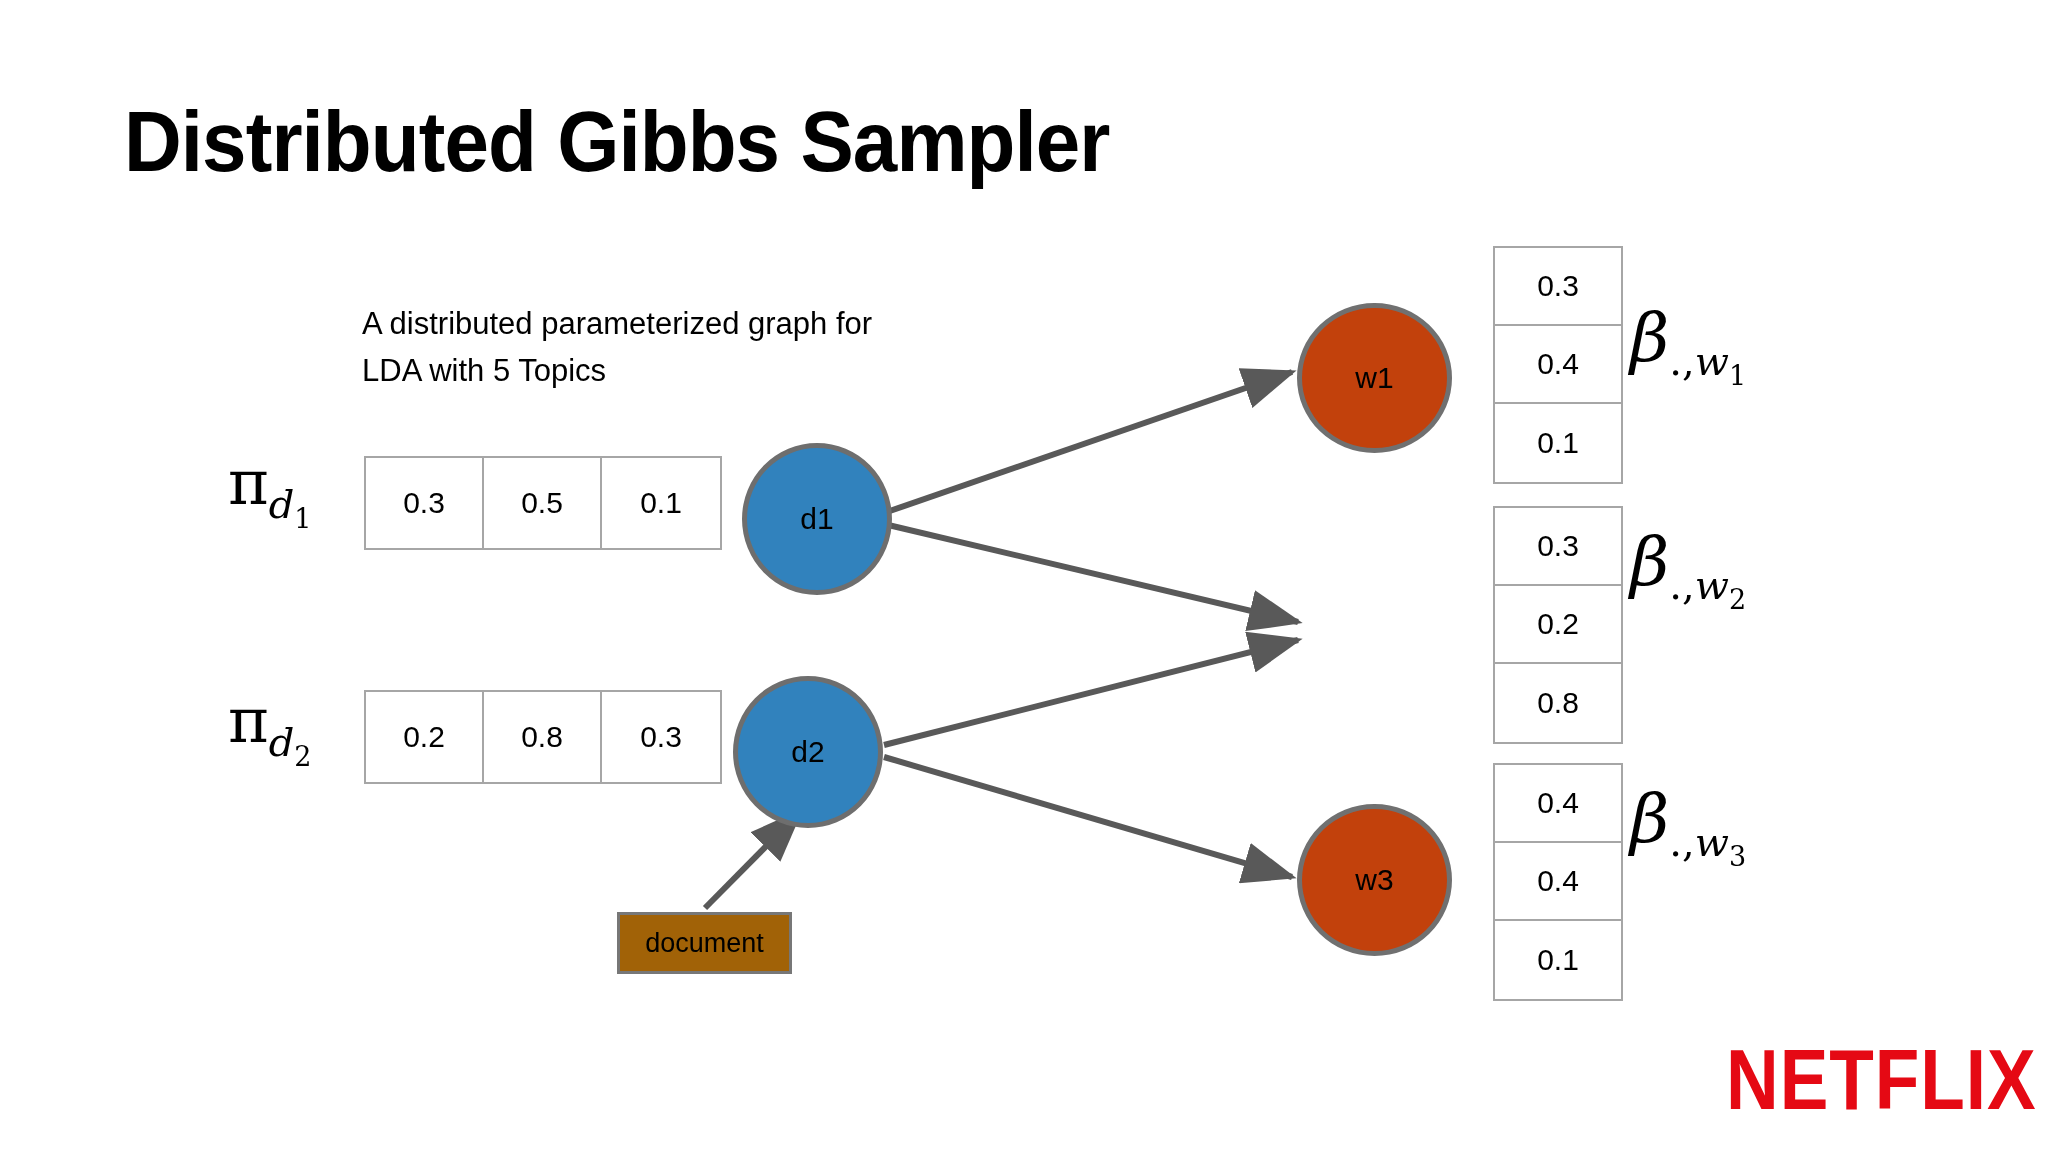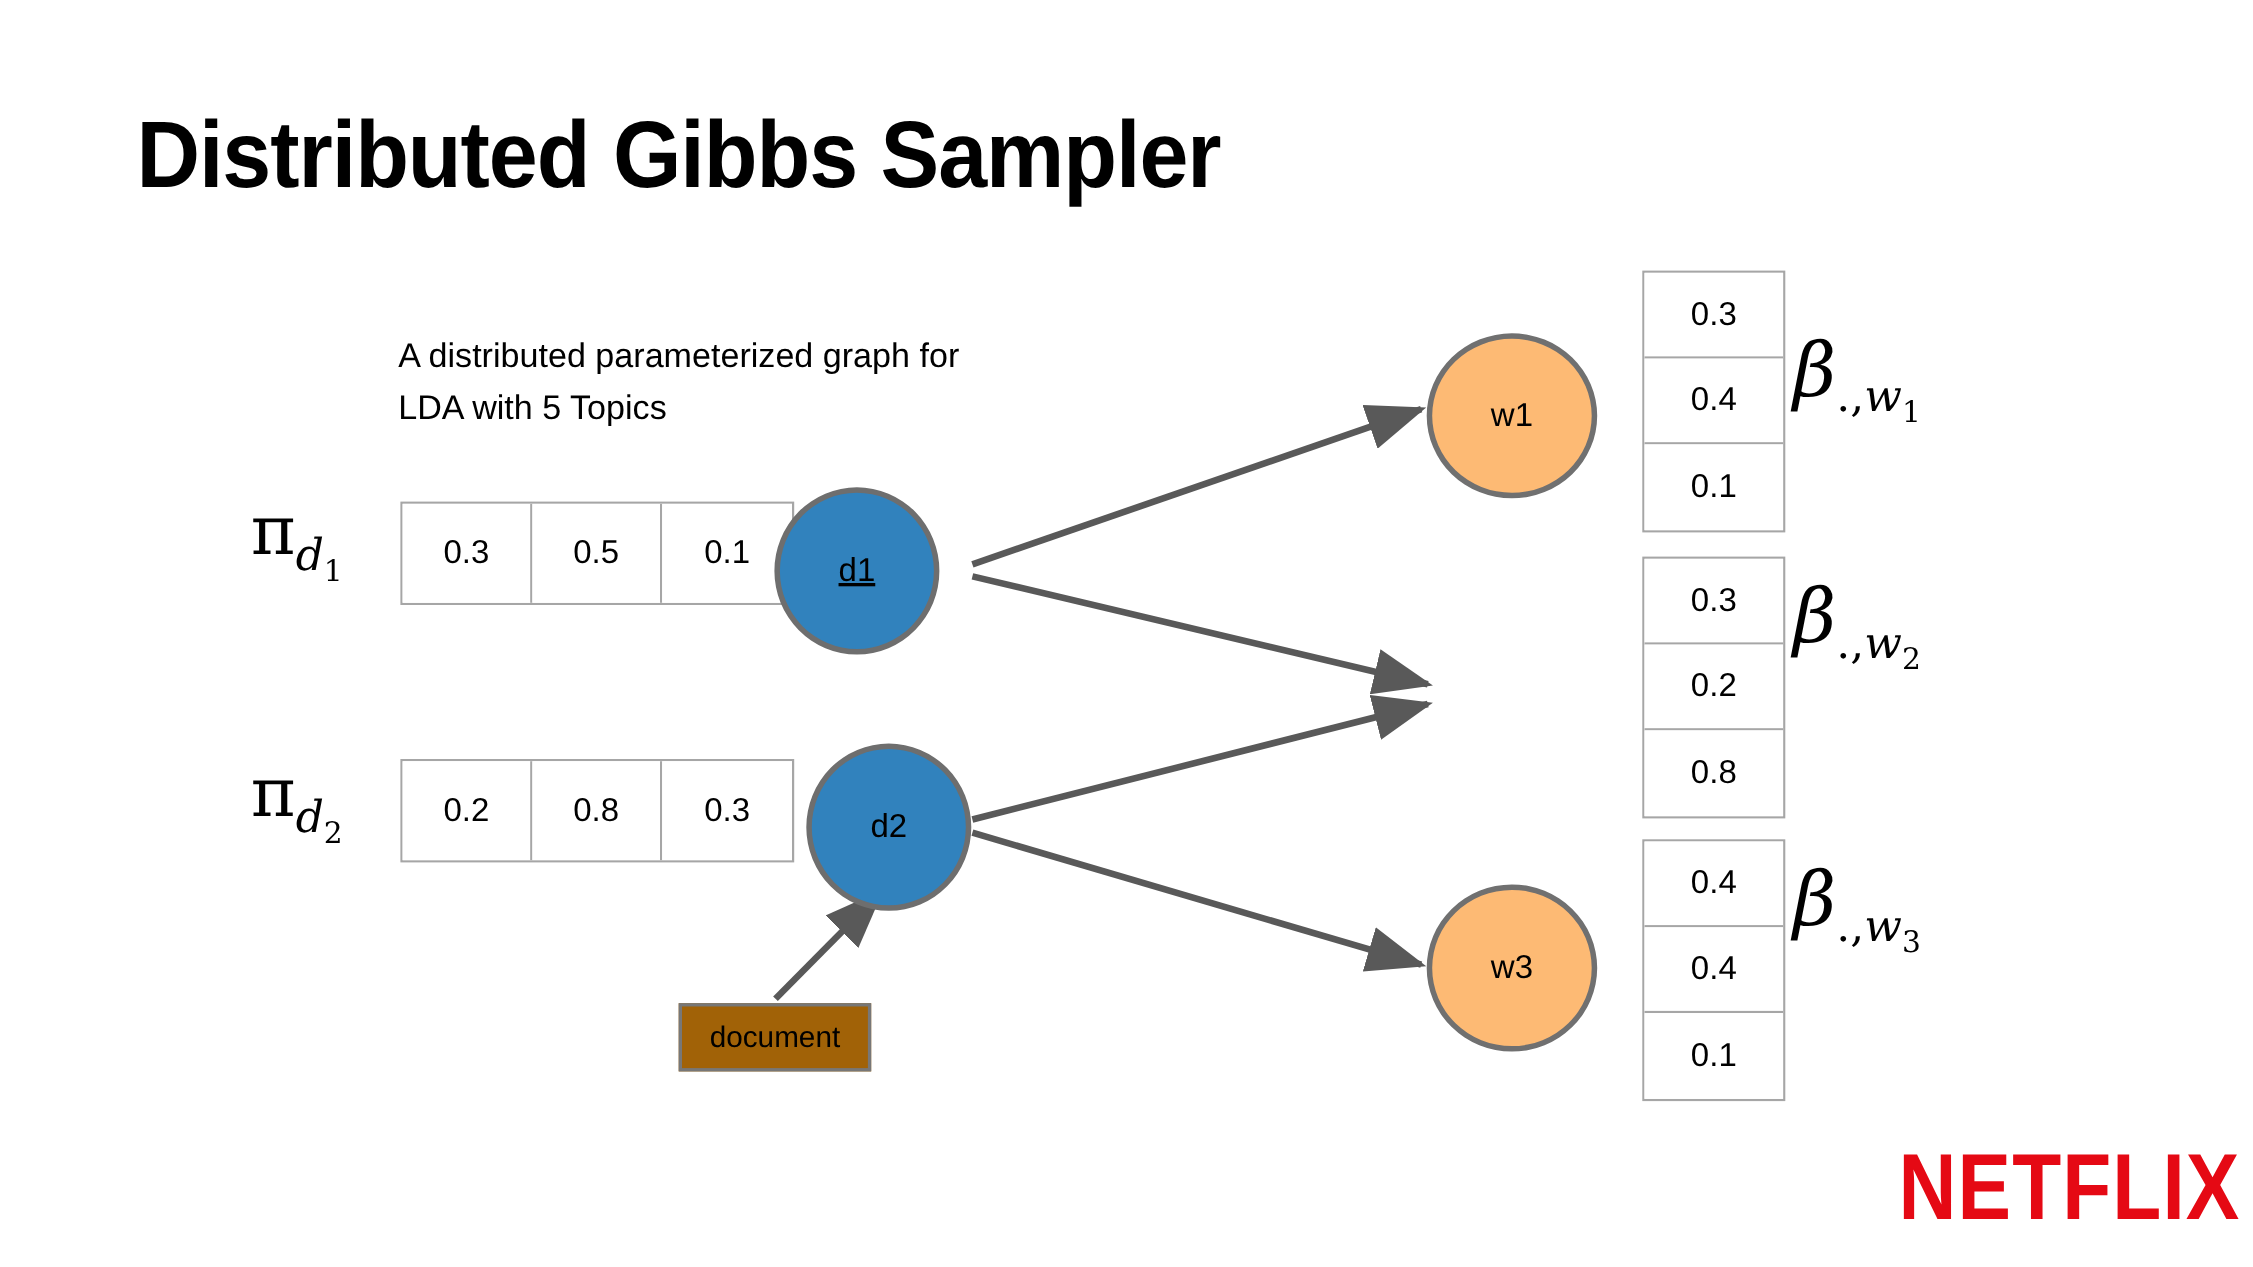"w1" .node.word { background: #fdba74 -> #c2410c }
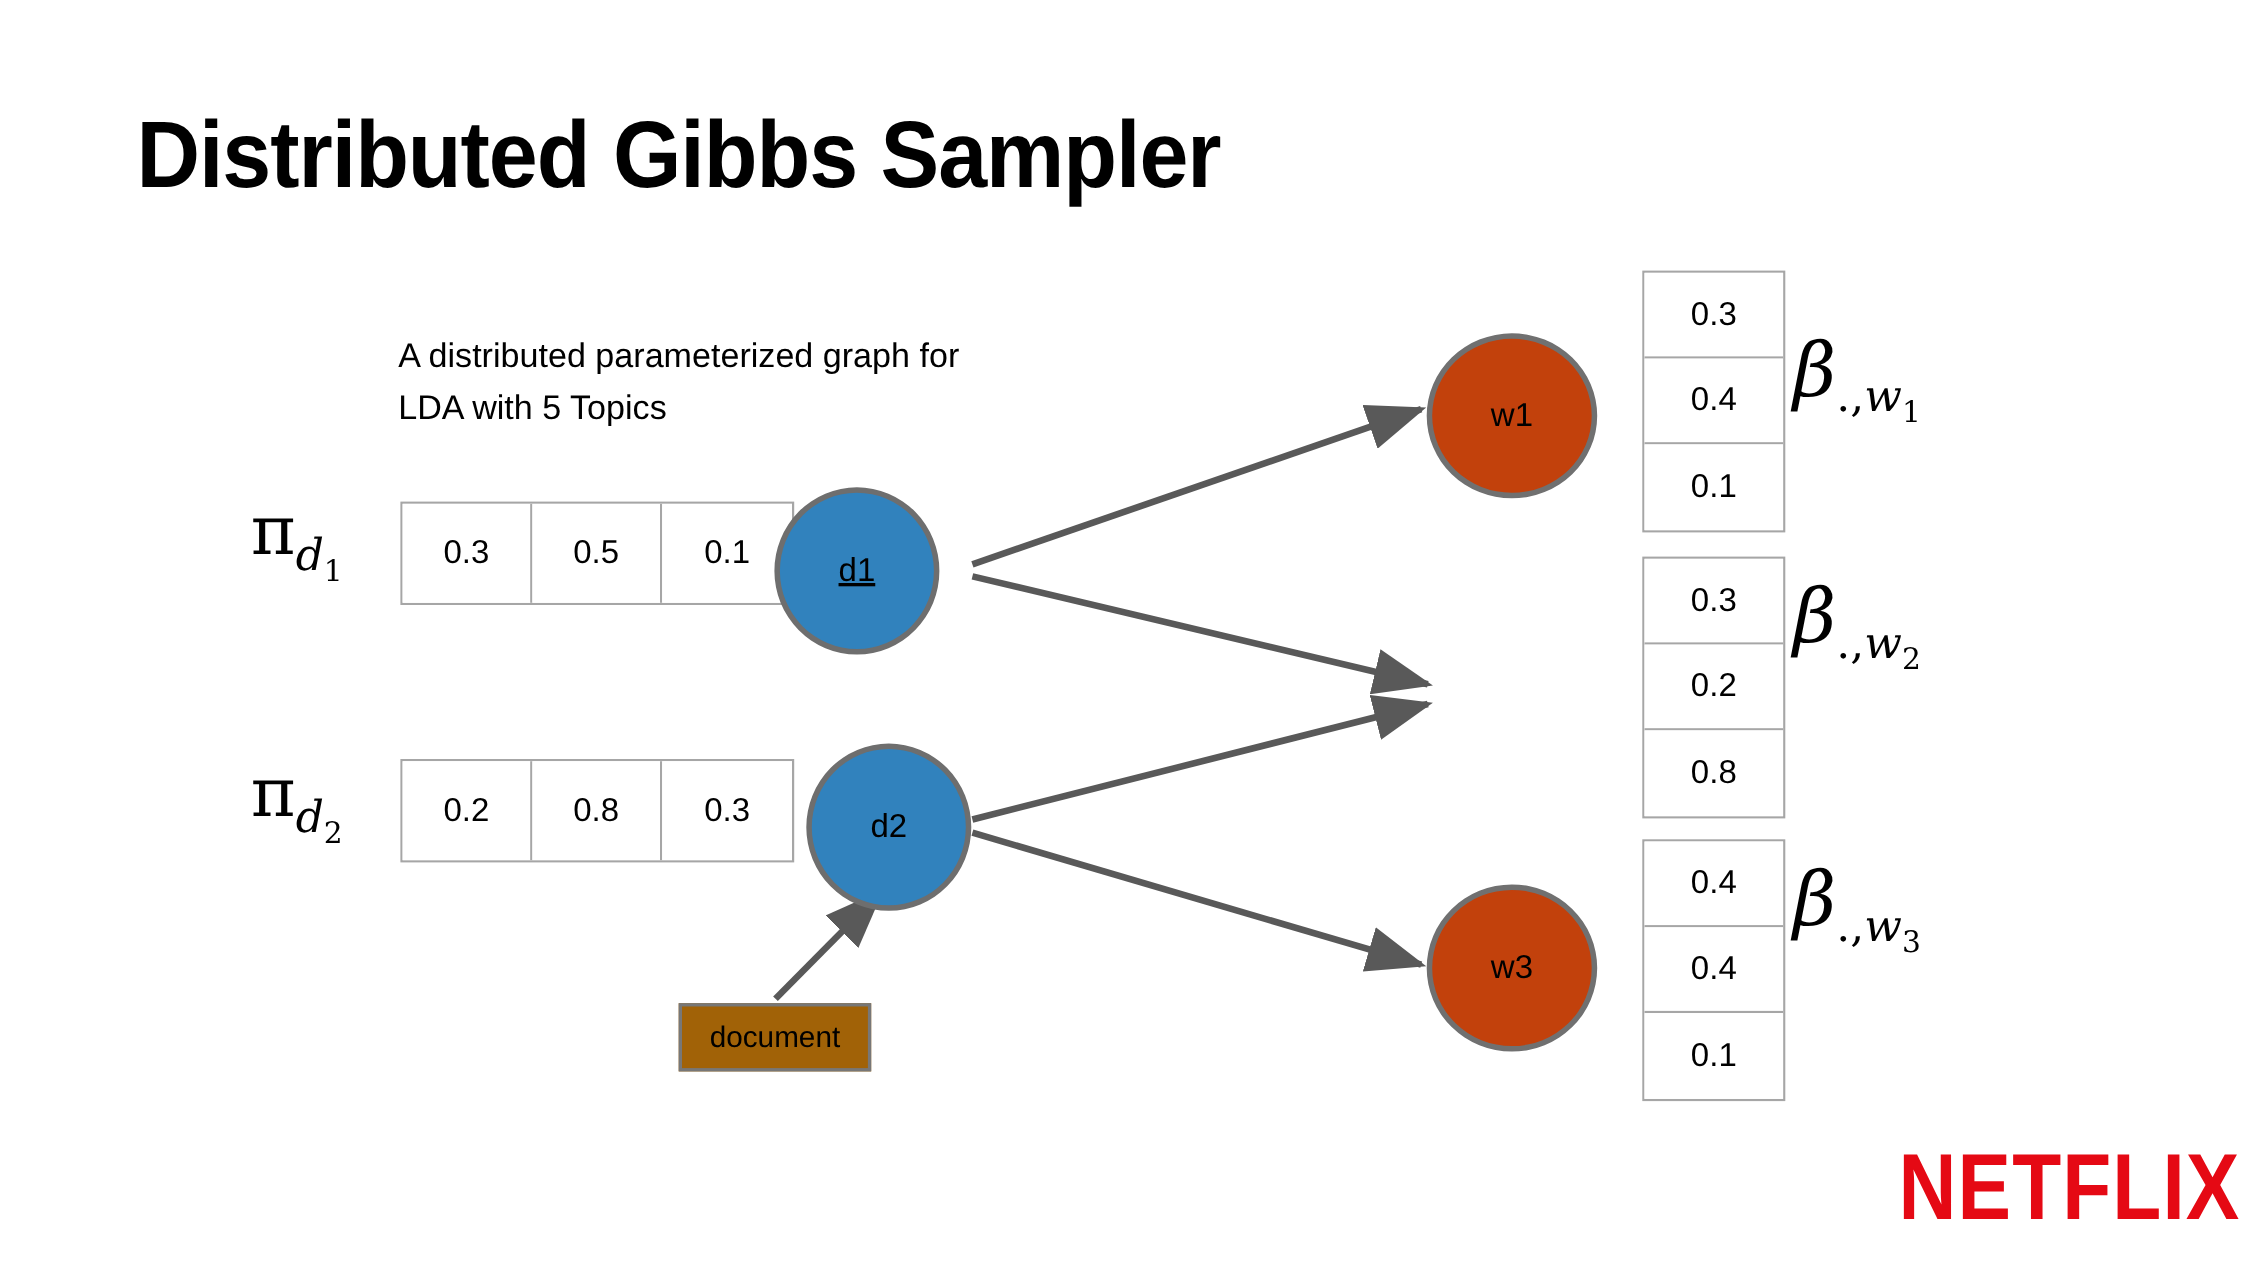"d1" #node-d1 { left: 704px -> 742px; text-decoration: underline -> none }
